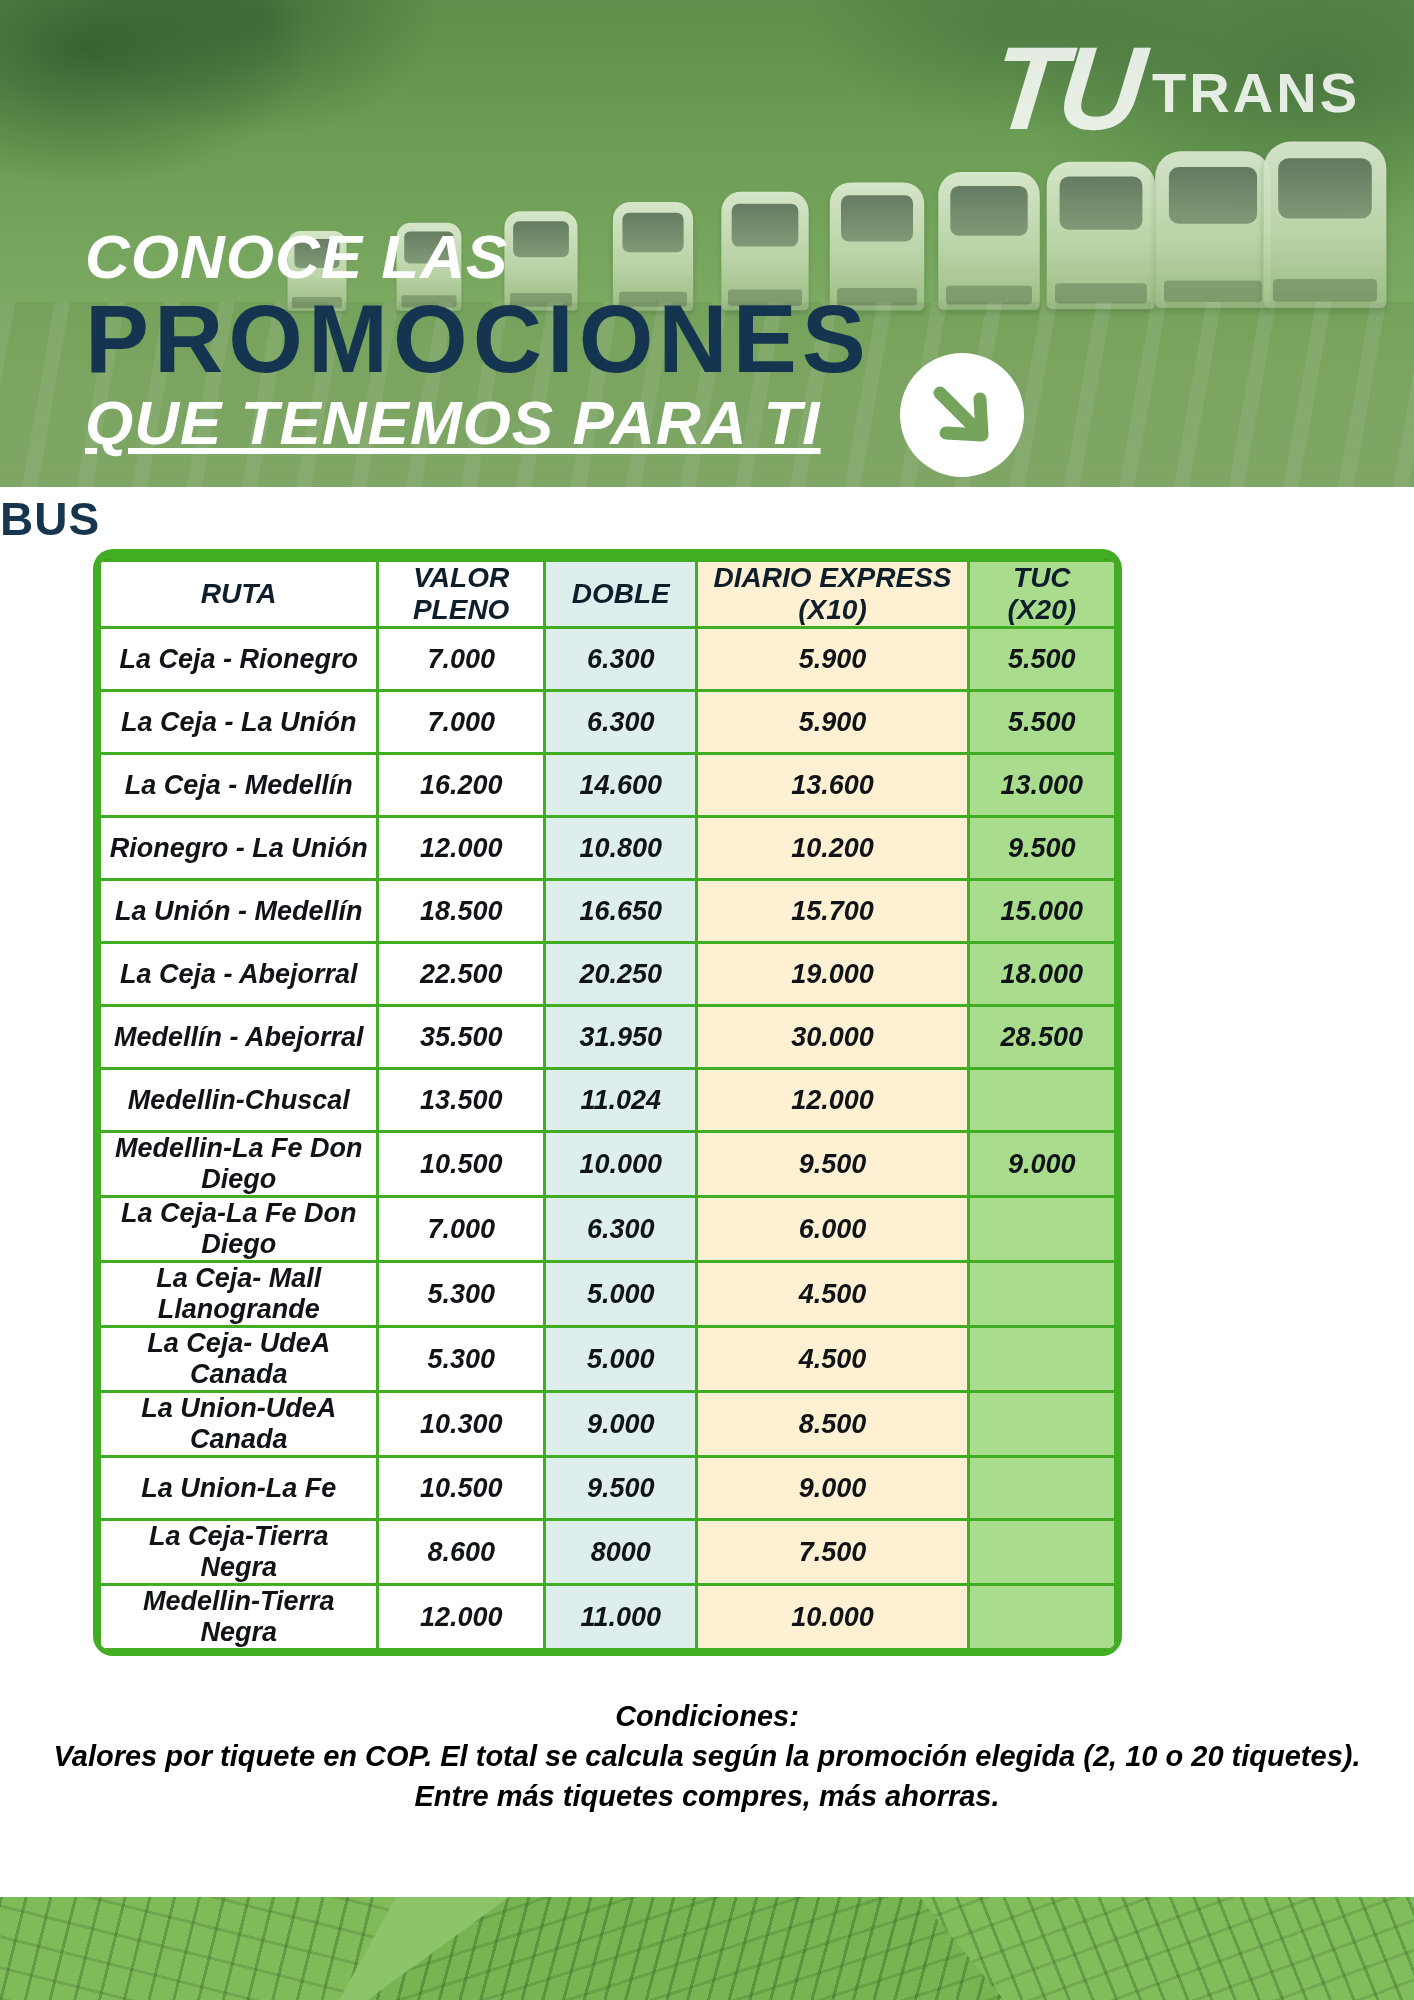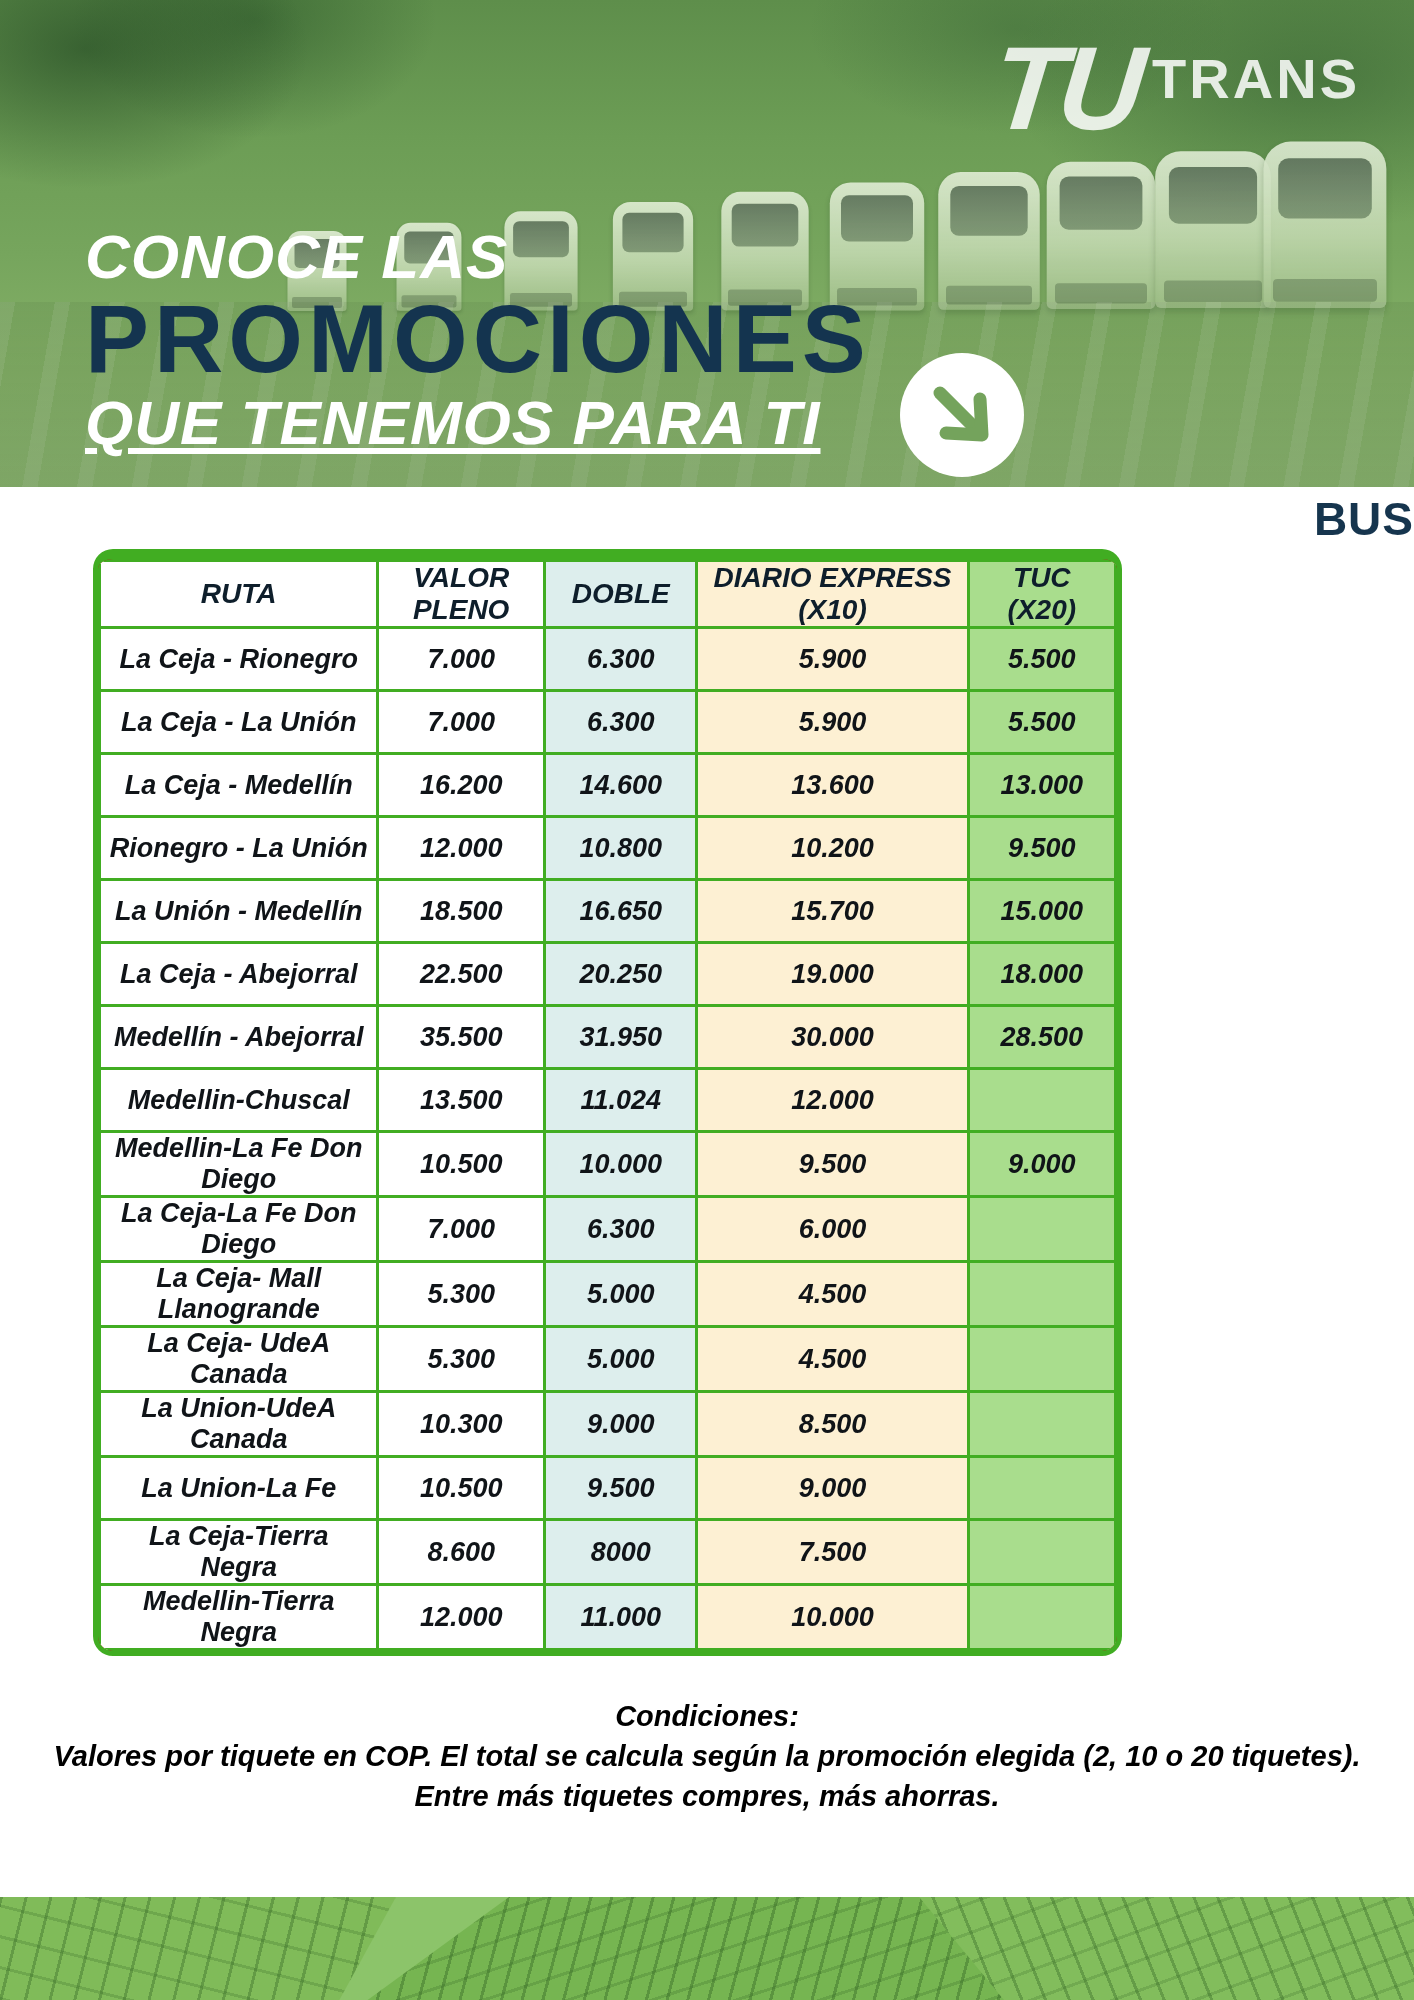"TRANS" .logo-words { margin-top: 14px -> 28px }
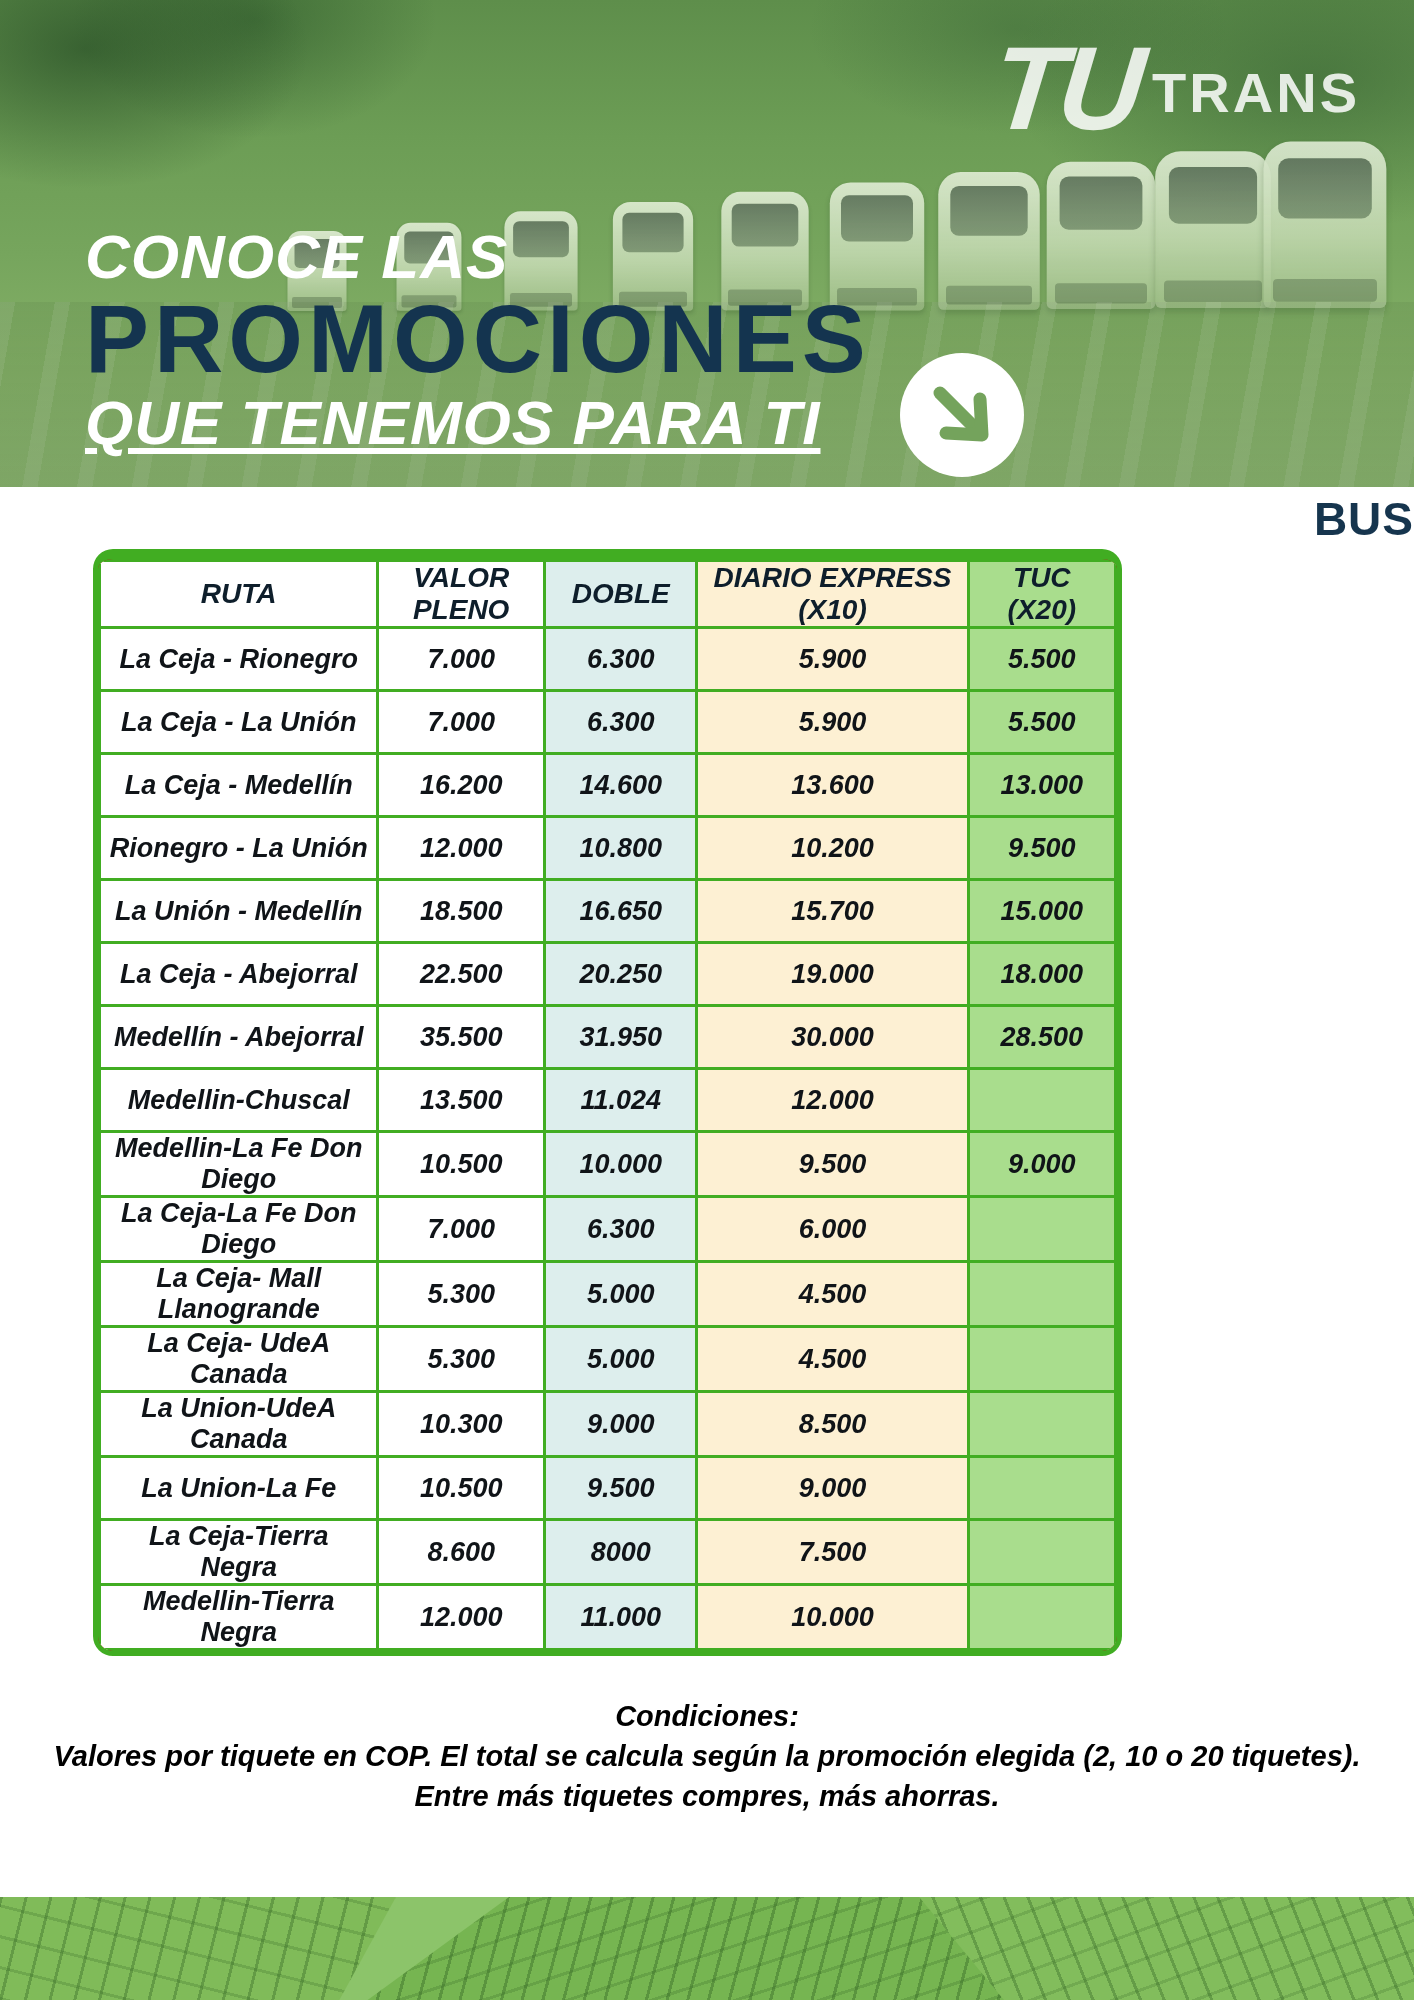"BUS" .section-title { text-align: right -> left }
